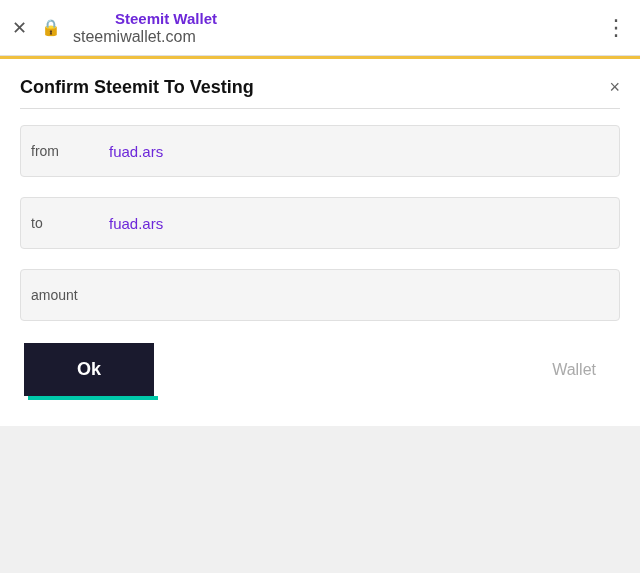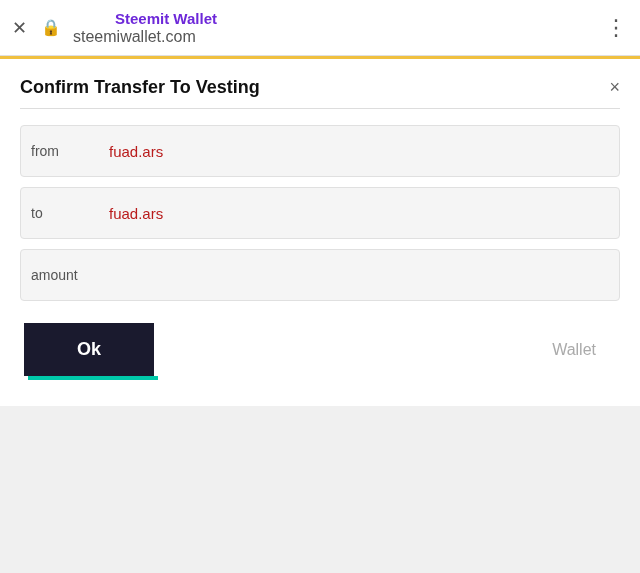"Confirm Transfer To Vesting" span.dialog-title { text: Transfer -> Steemit }
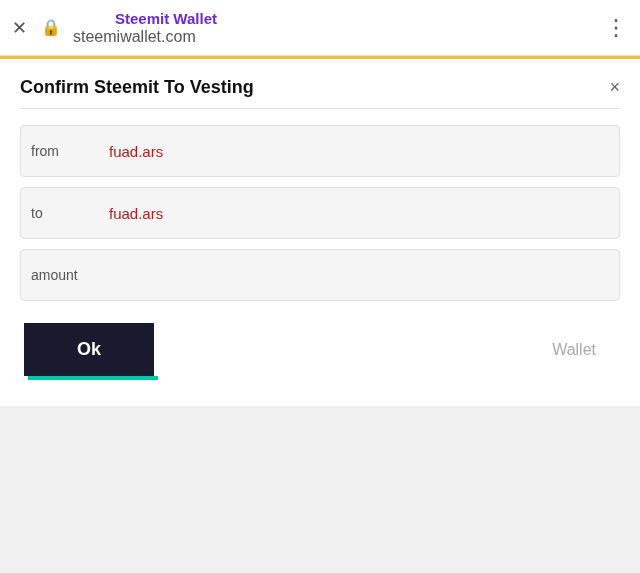"from" .form-rows { gap: 10px -> 20px }
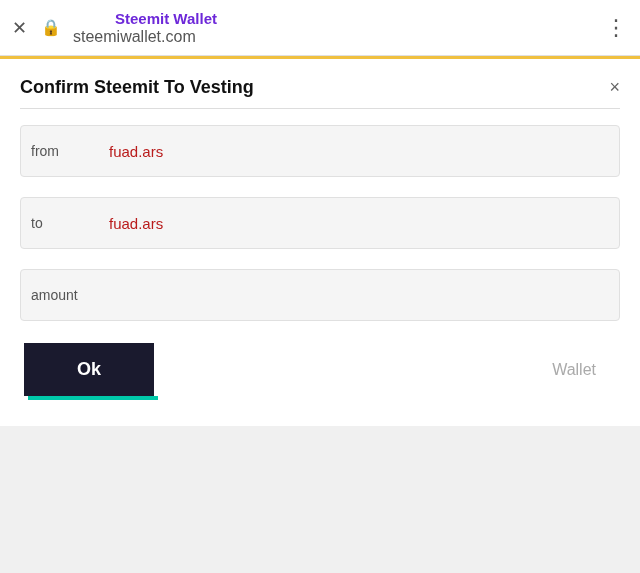"fuad.ars" .form-value { color: #b91c1c -> #6d28d9 }
